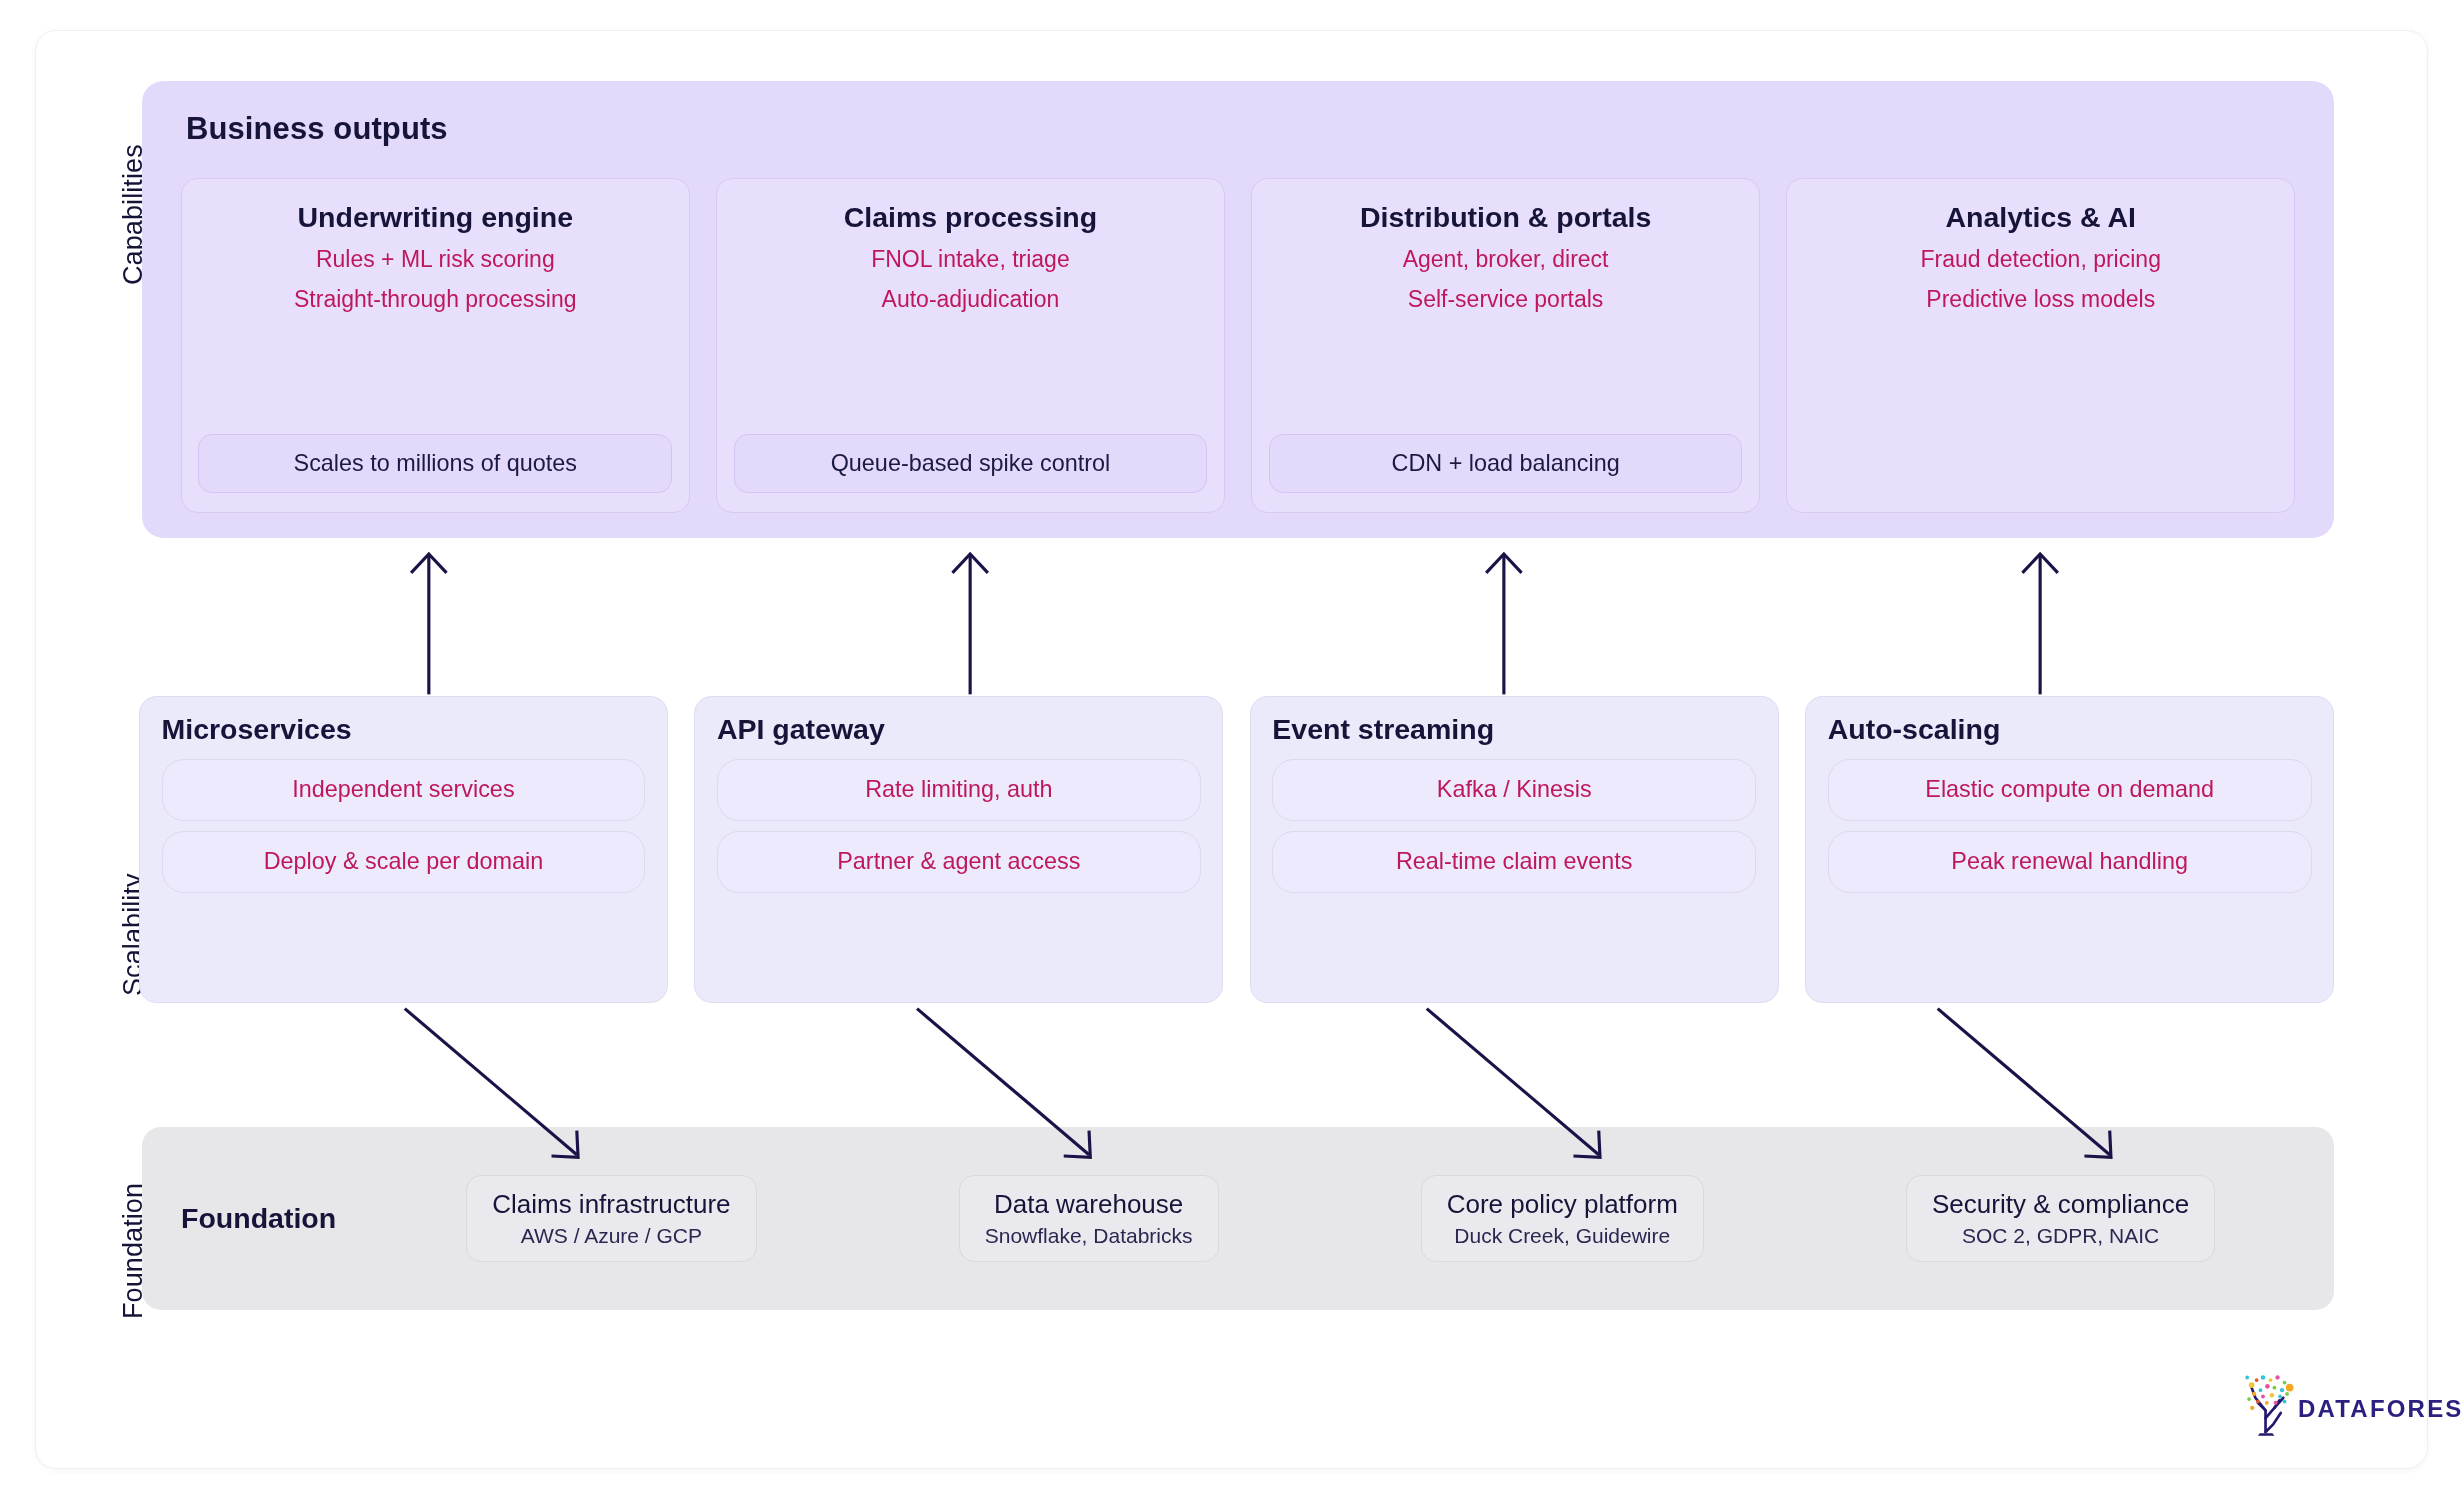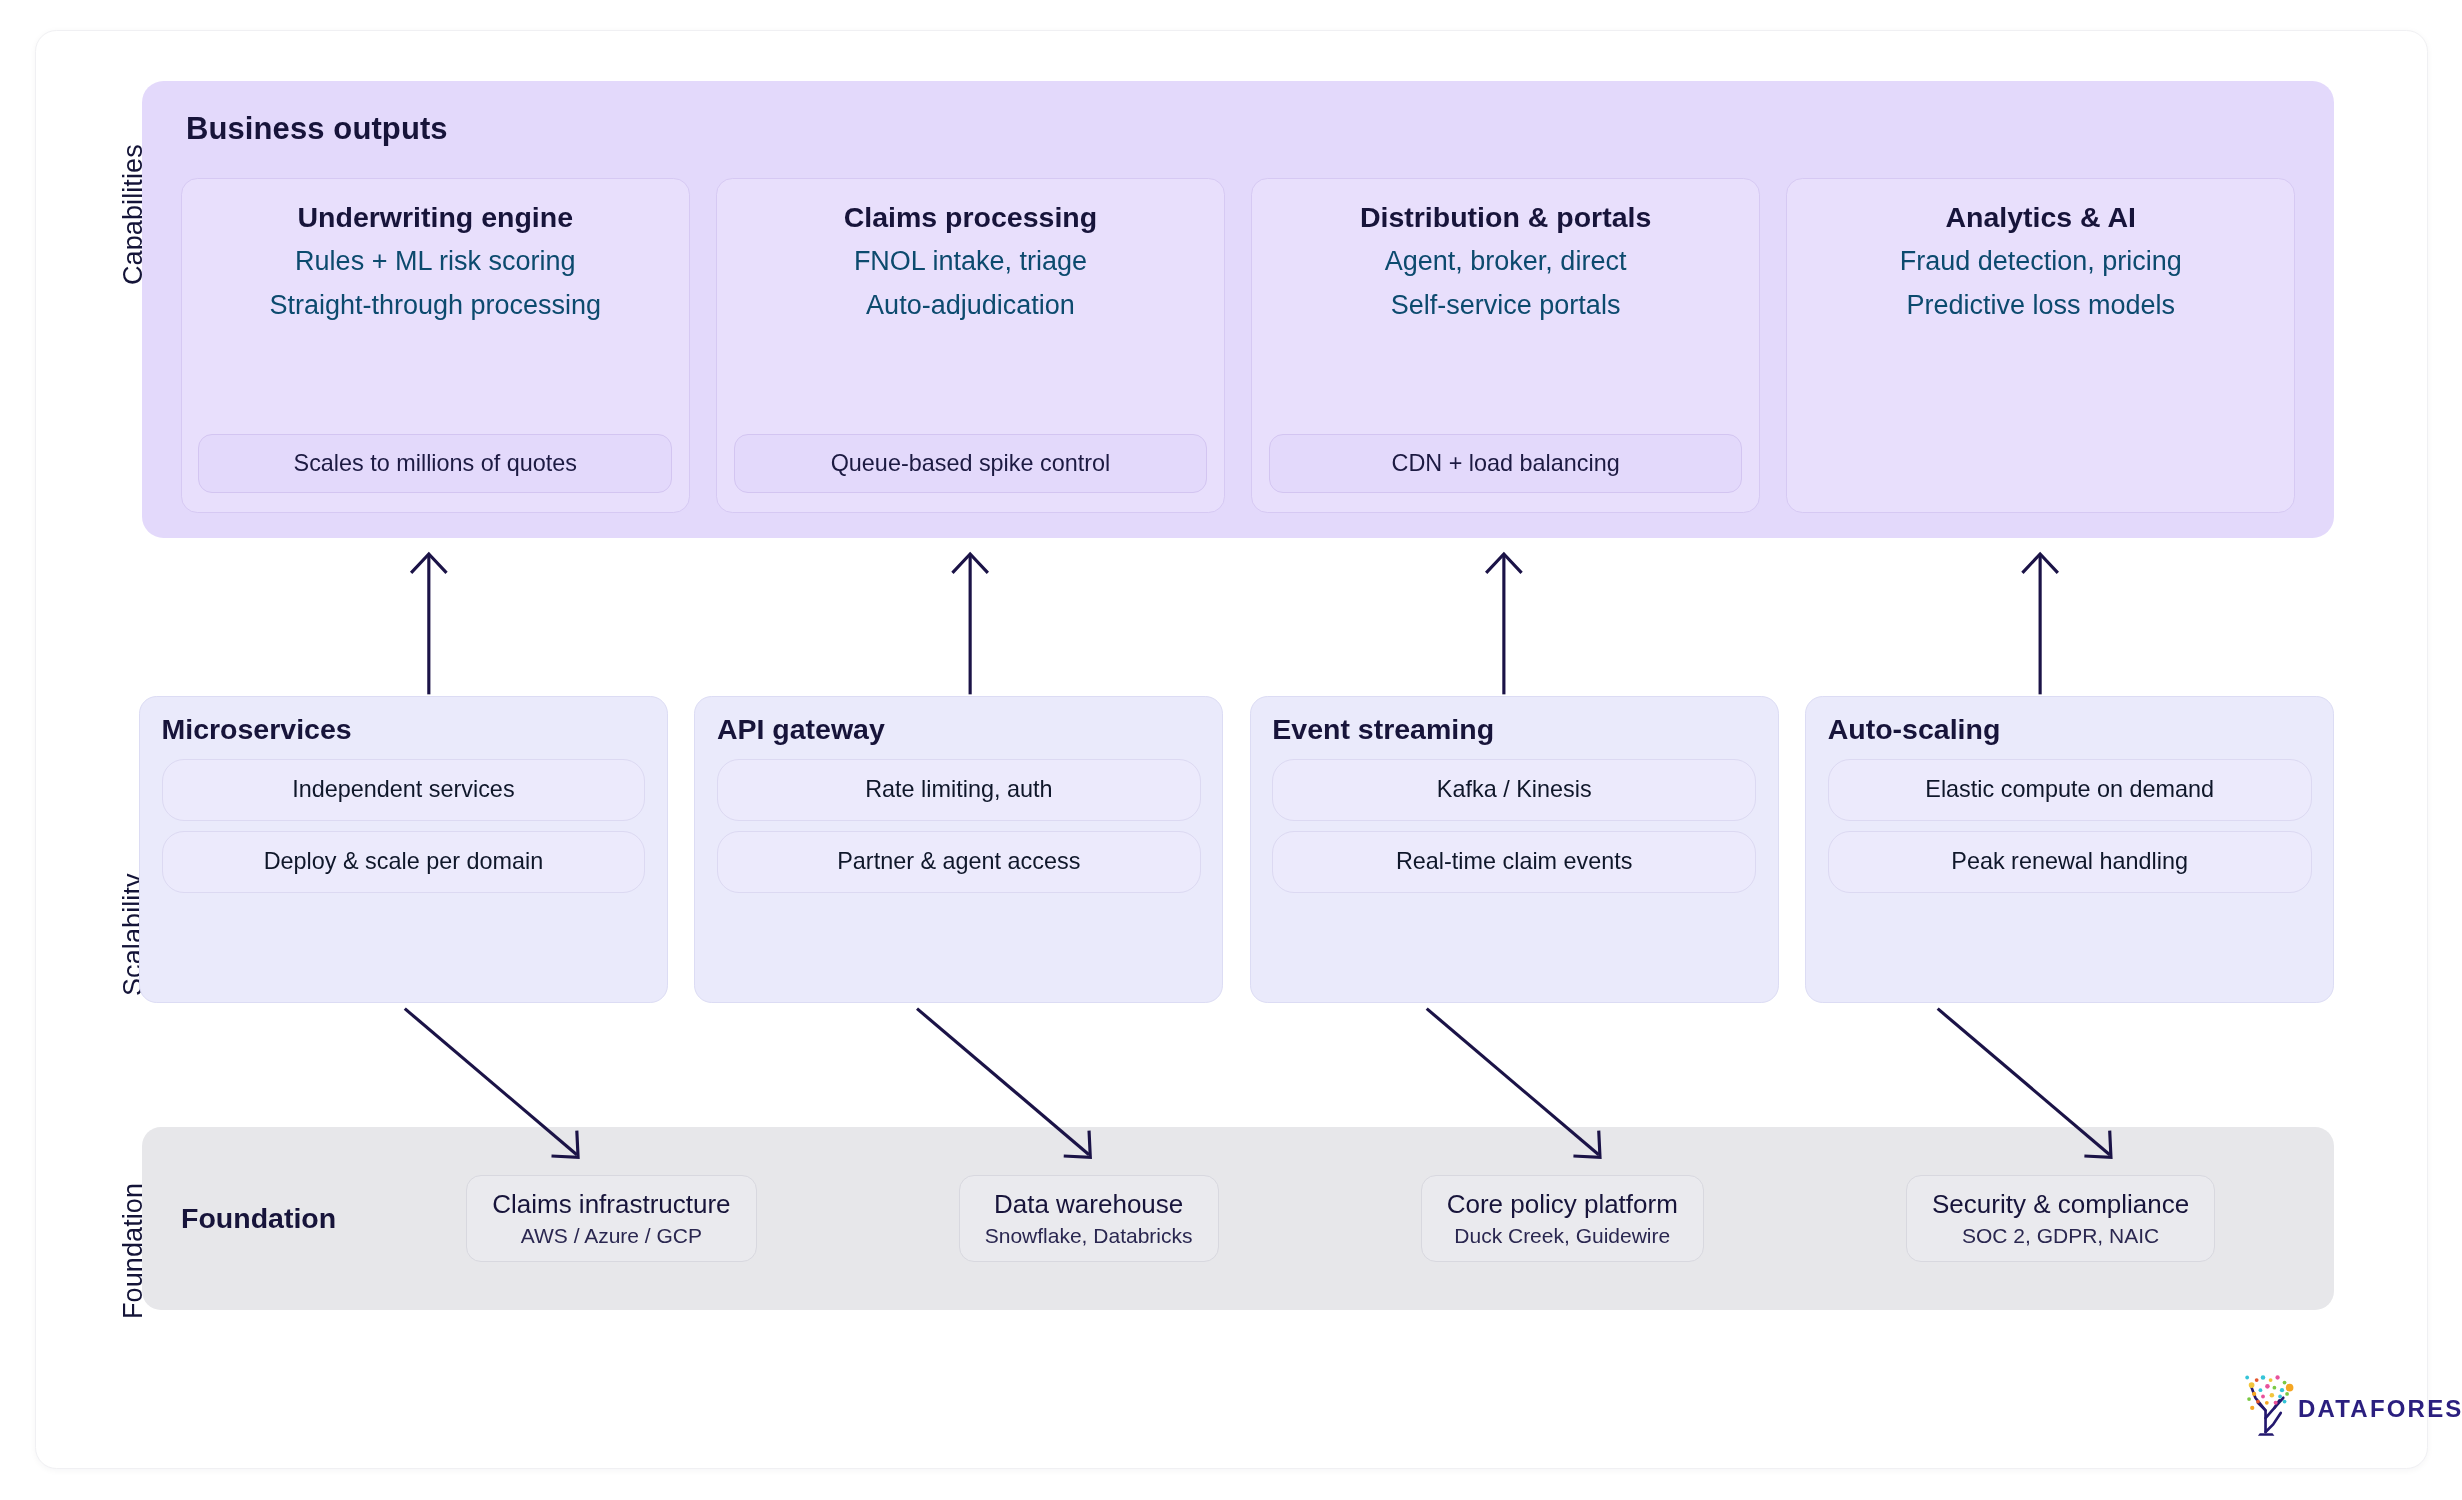"Rules + ML risk scoring" .cap-sub { color: #0c4a6e -> #be185d; font-size: 27px -> 23px }
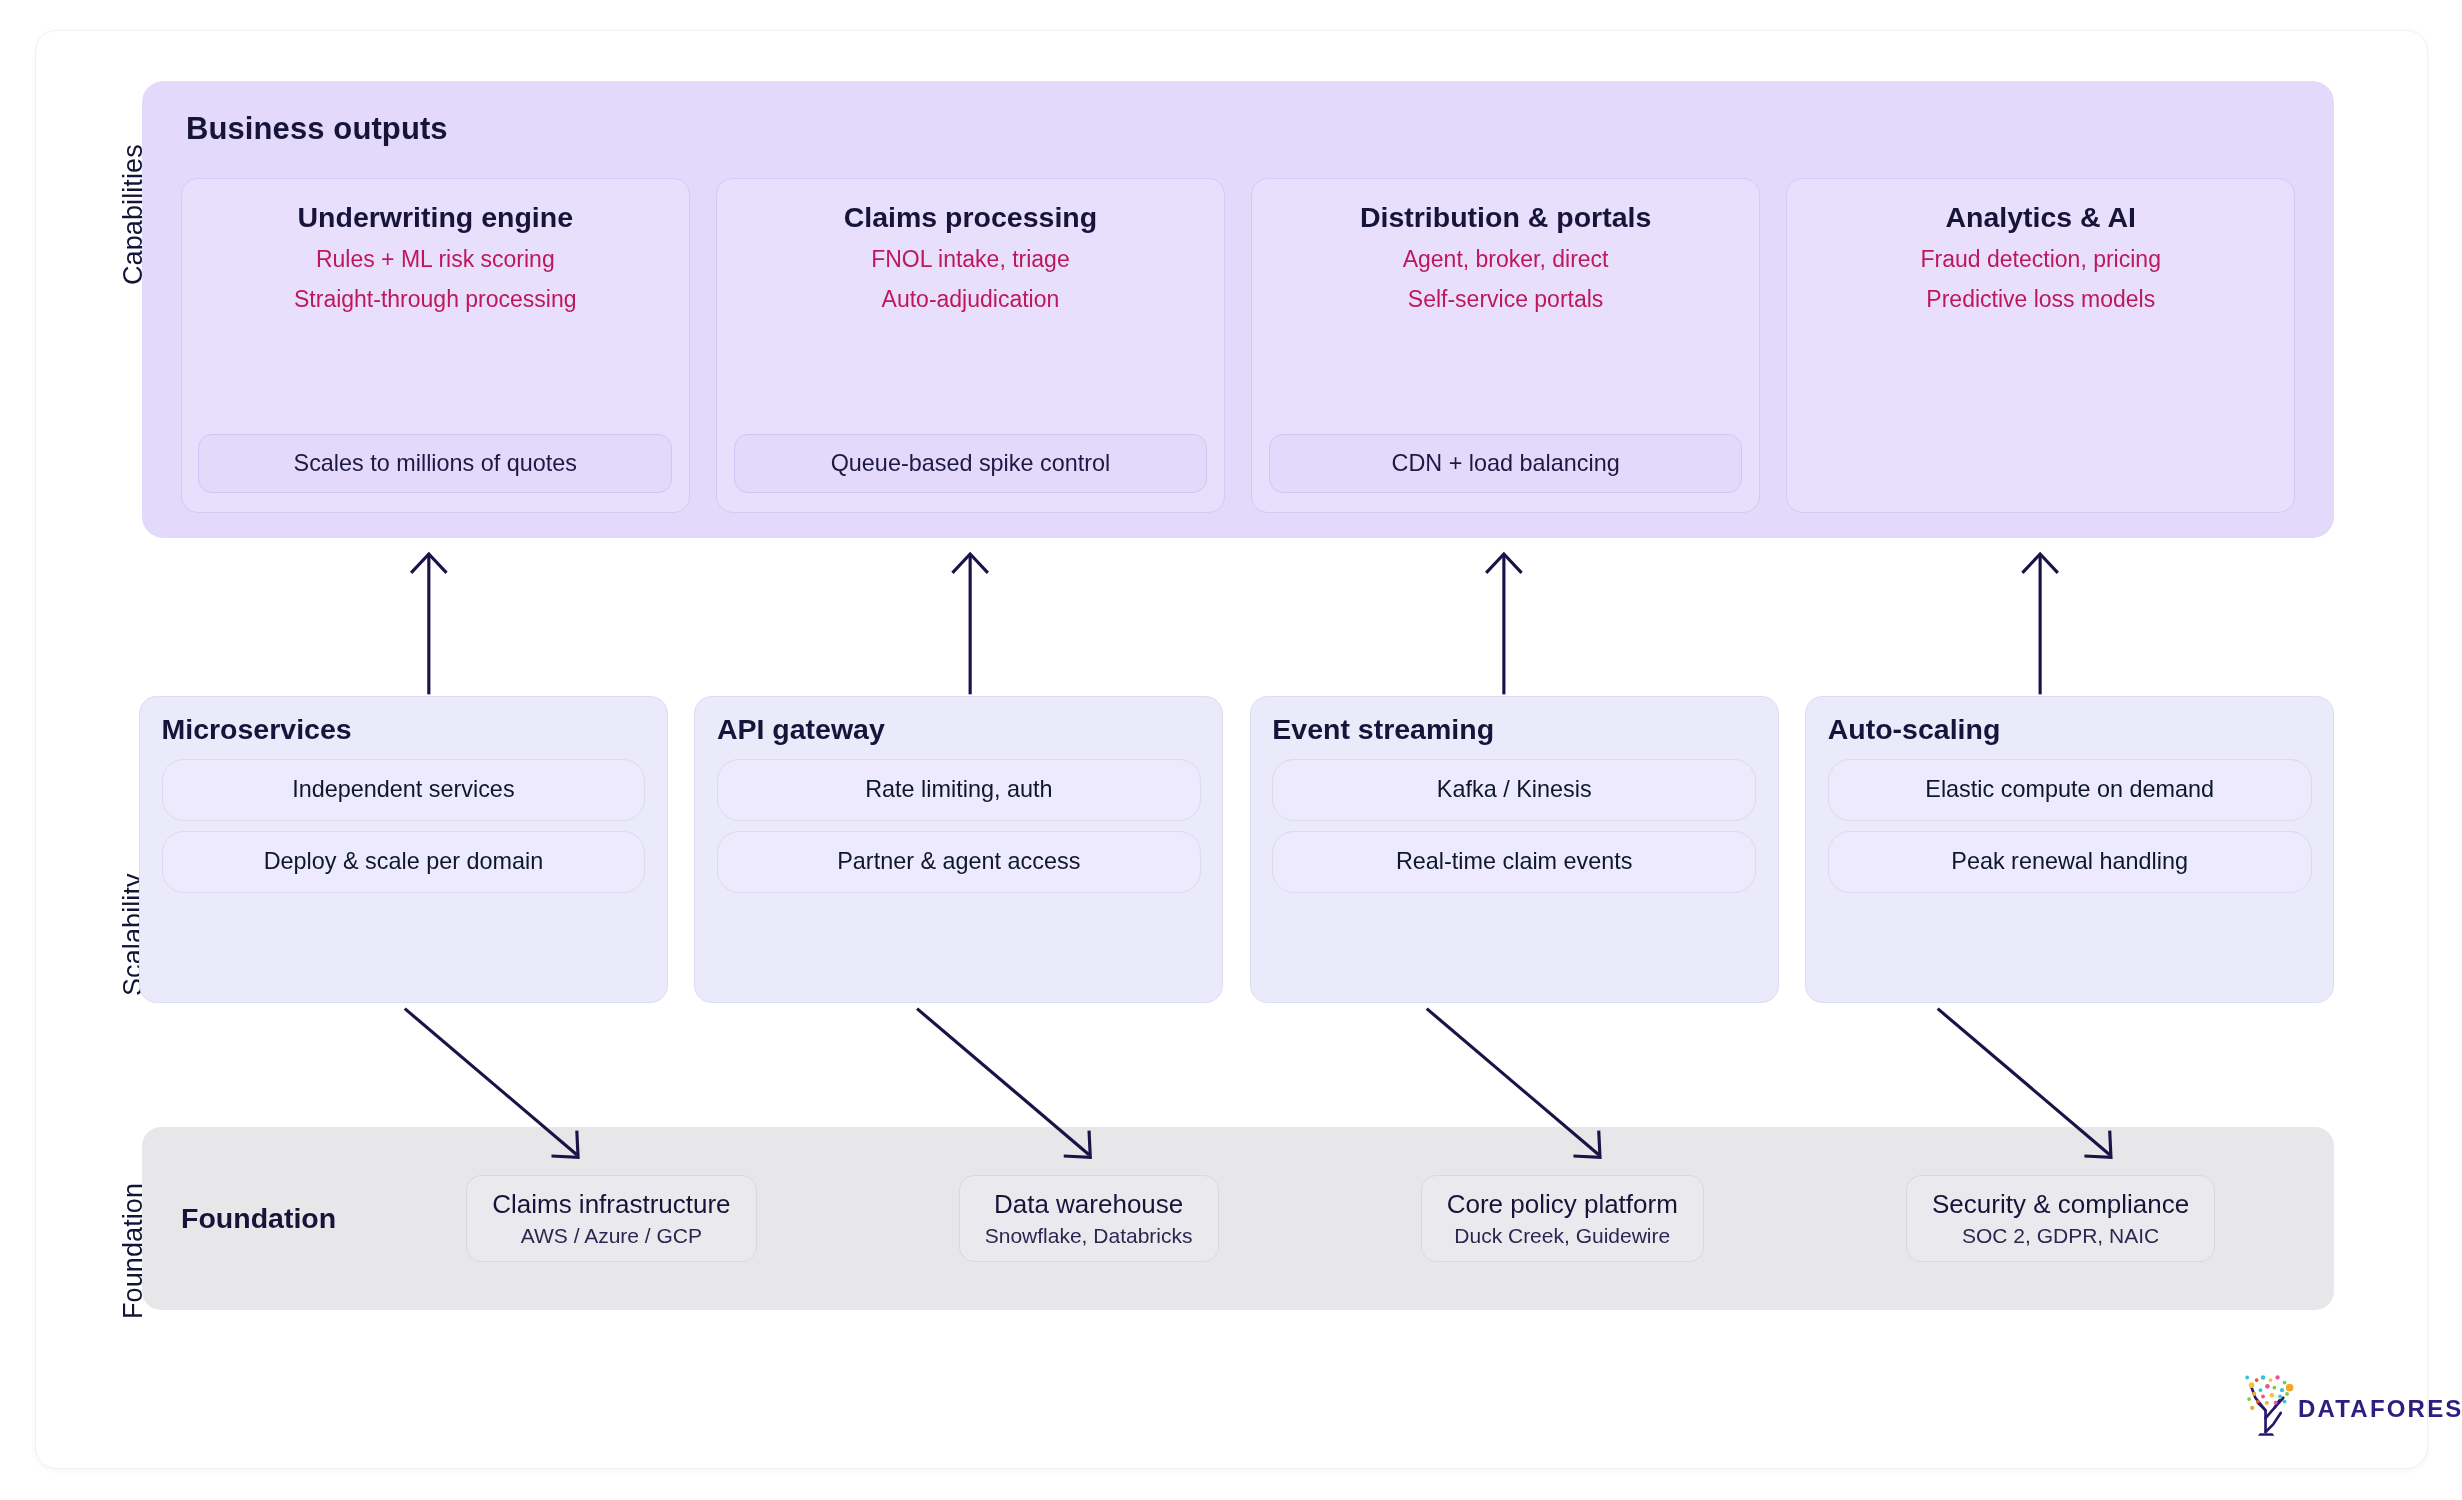"Independent services" .scale-chip { color: #0f172a -> #be185d }
